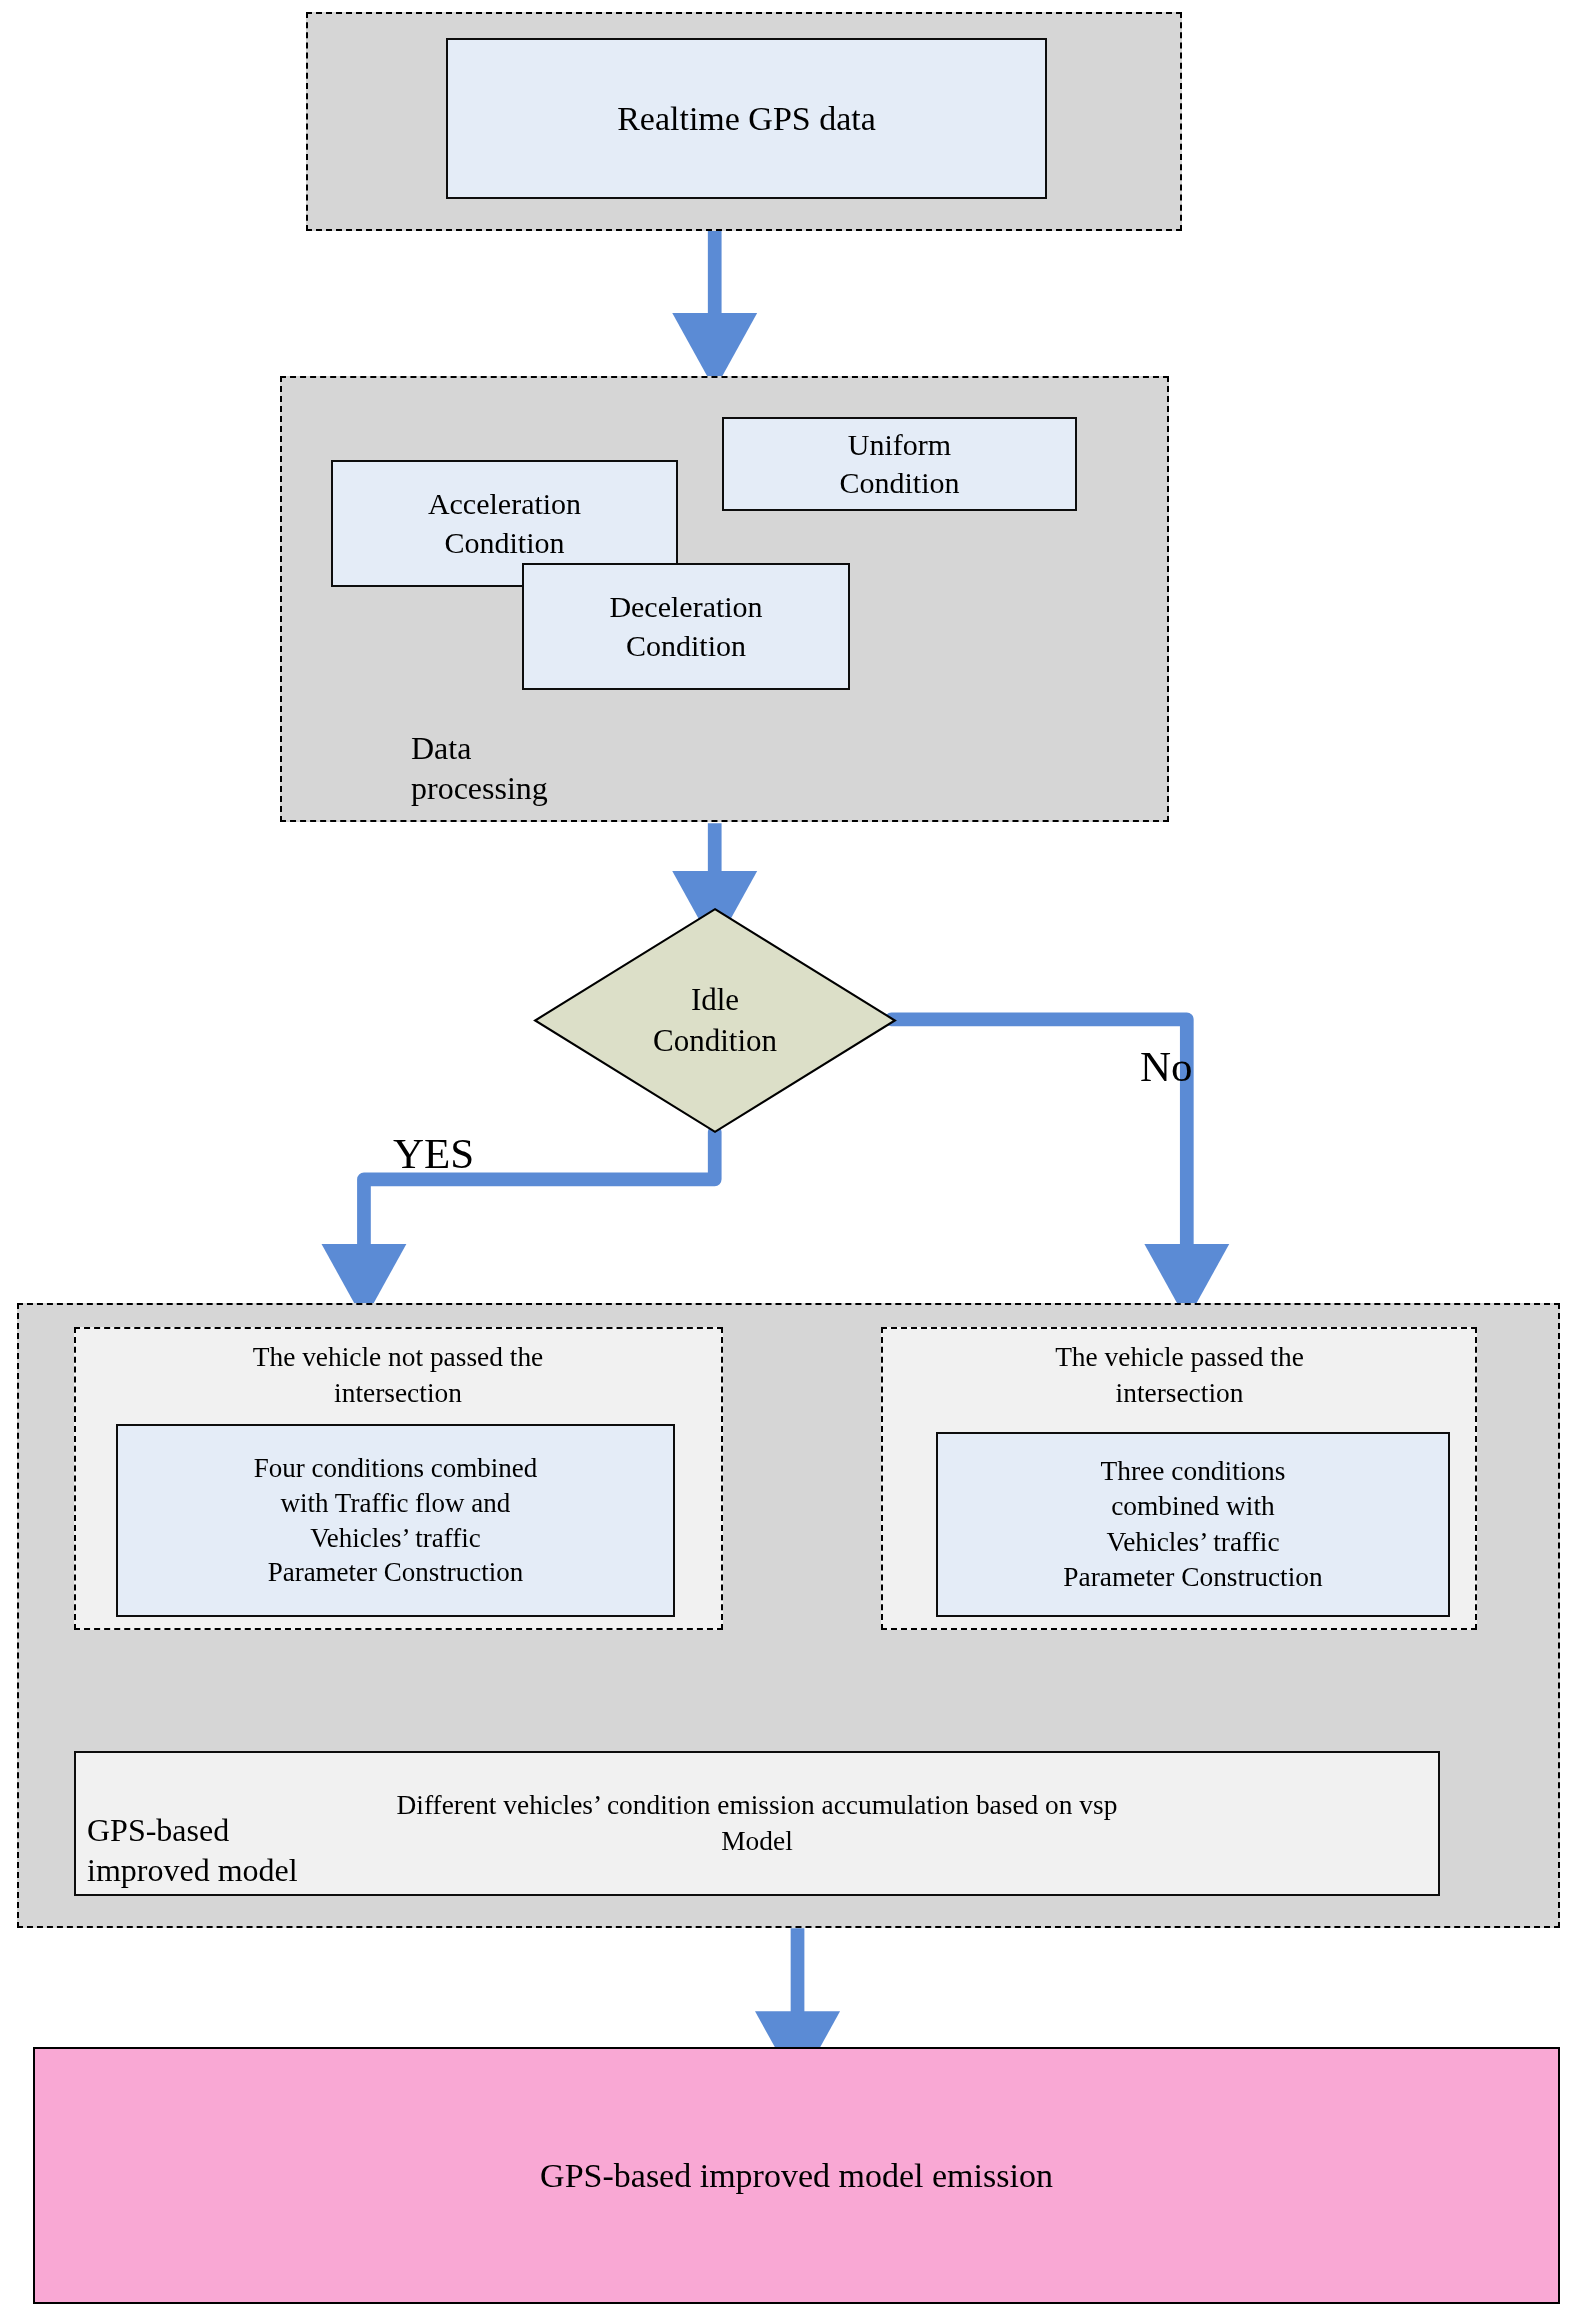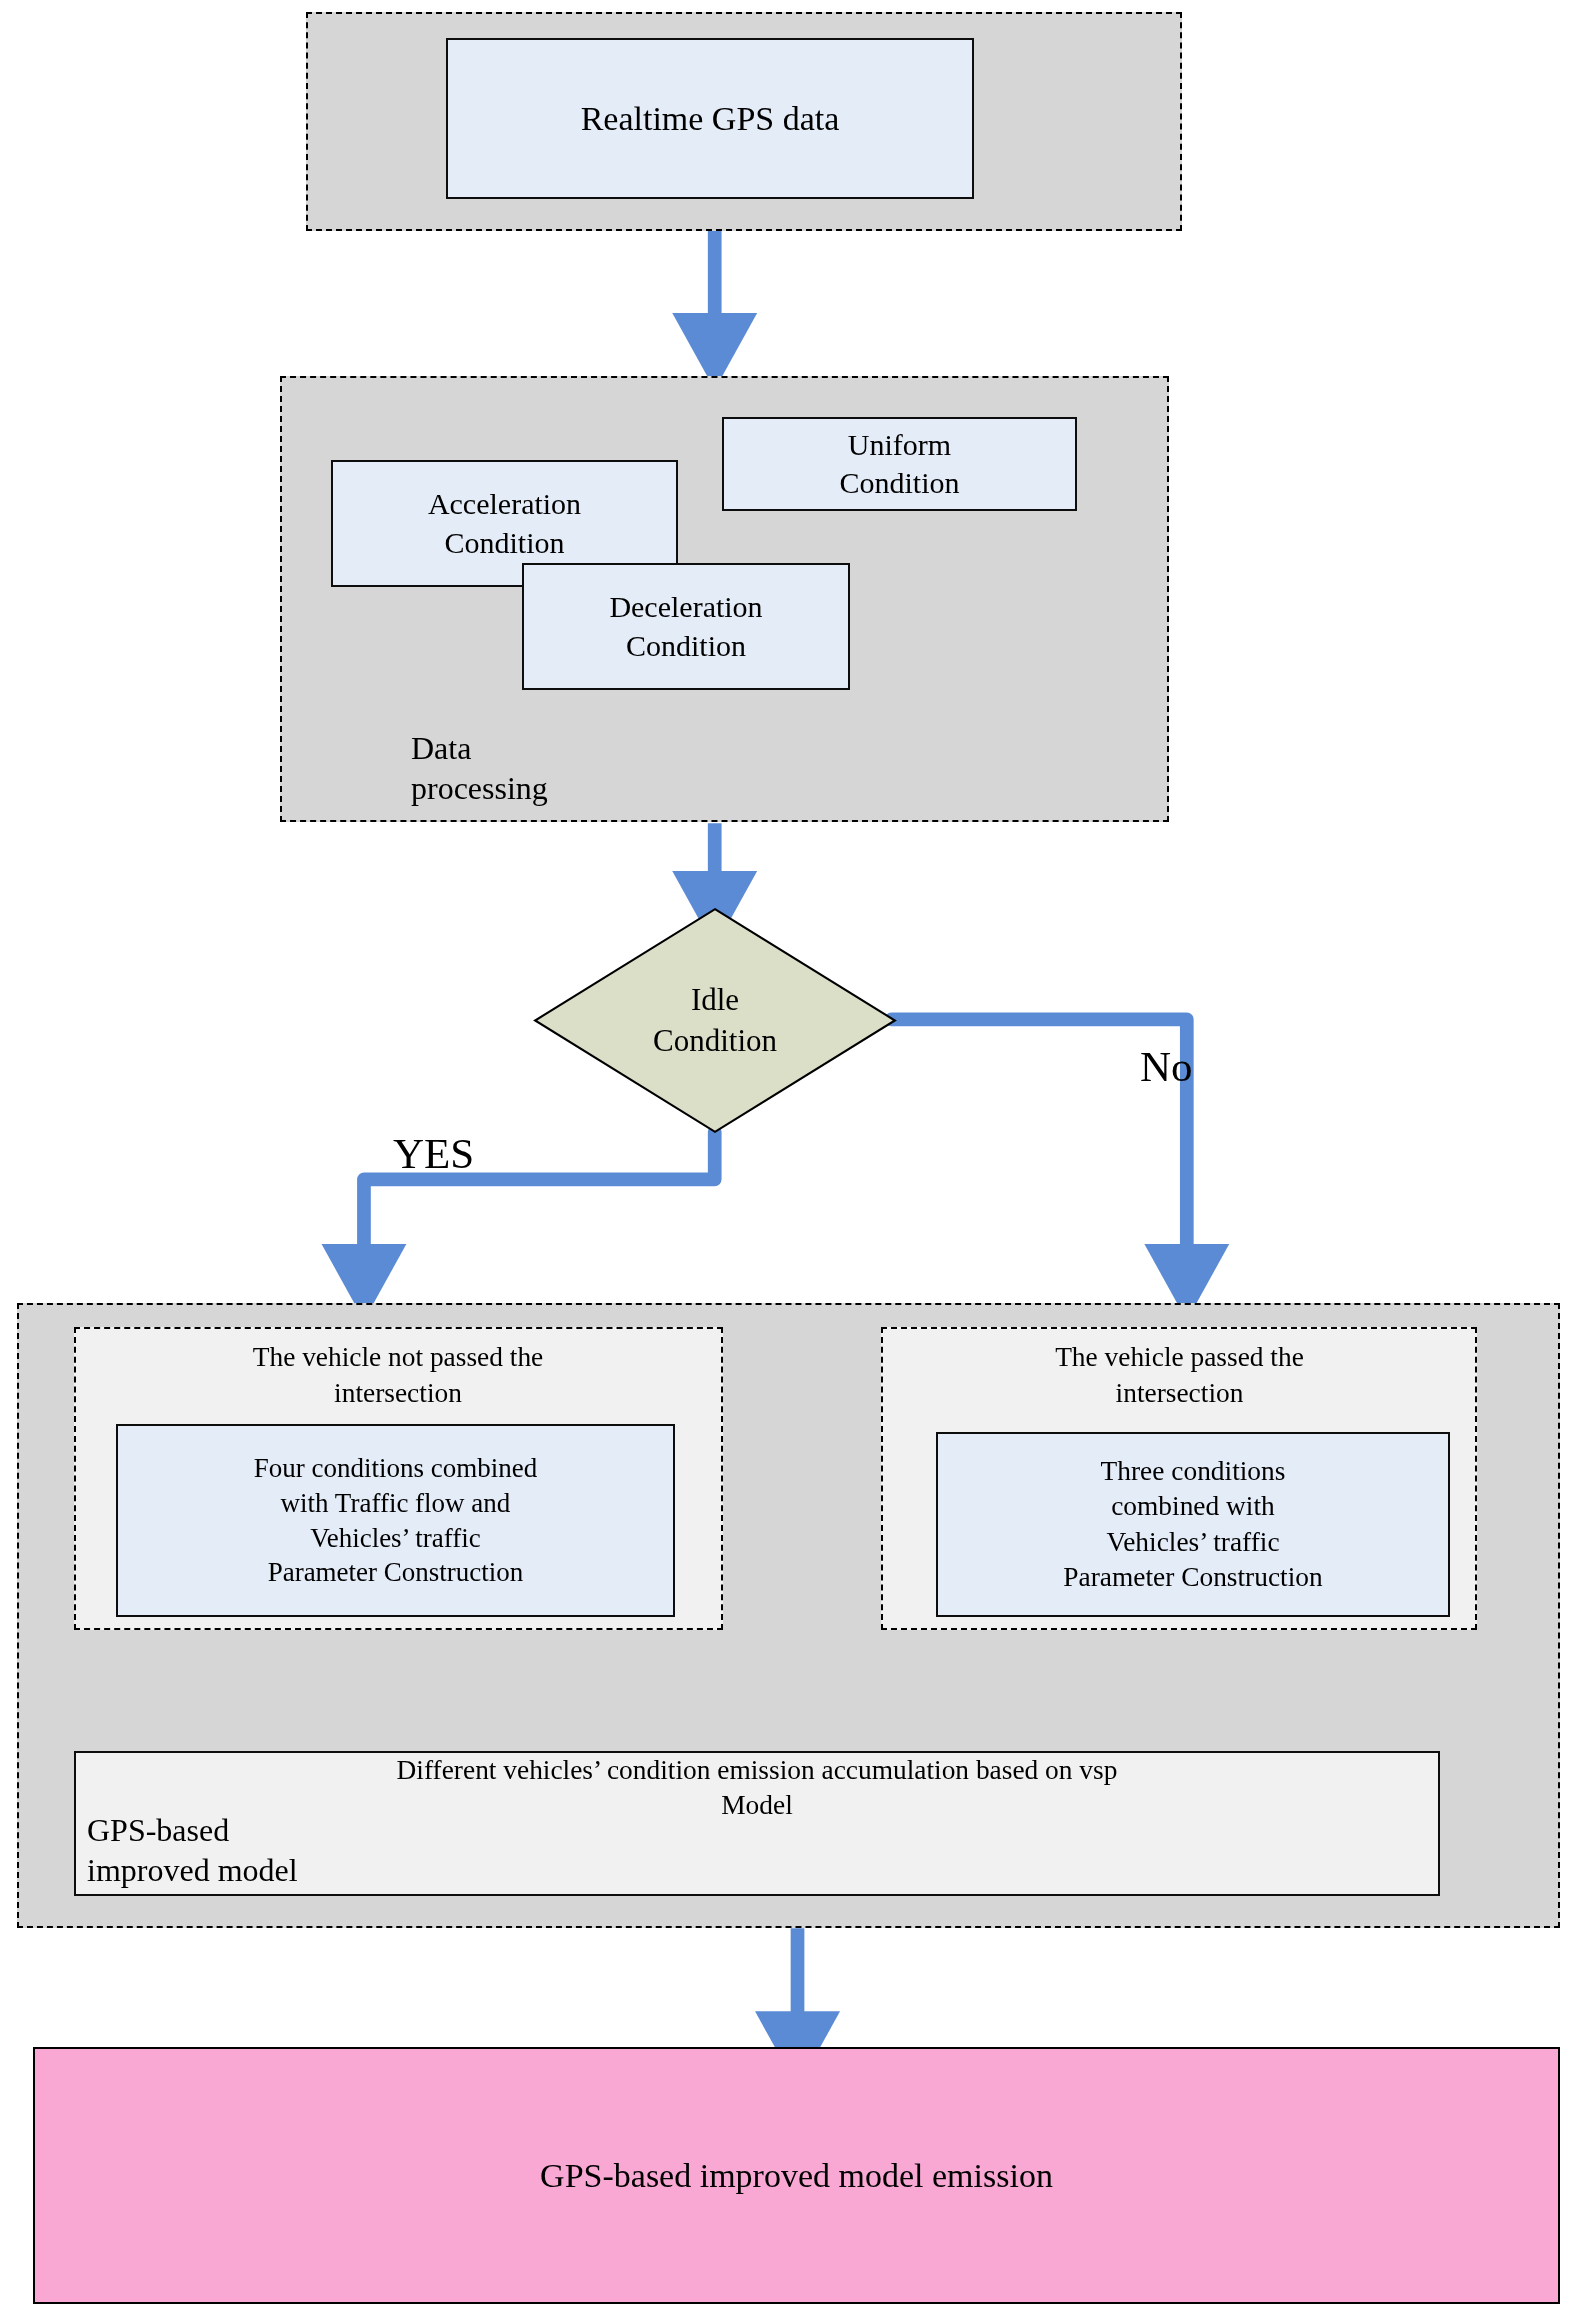"Realtime GPS data" div.node { width: 528px -> 601px }
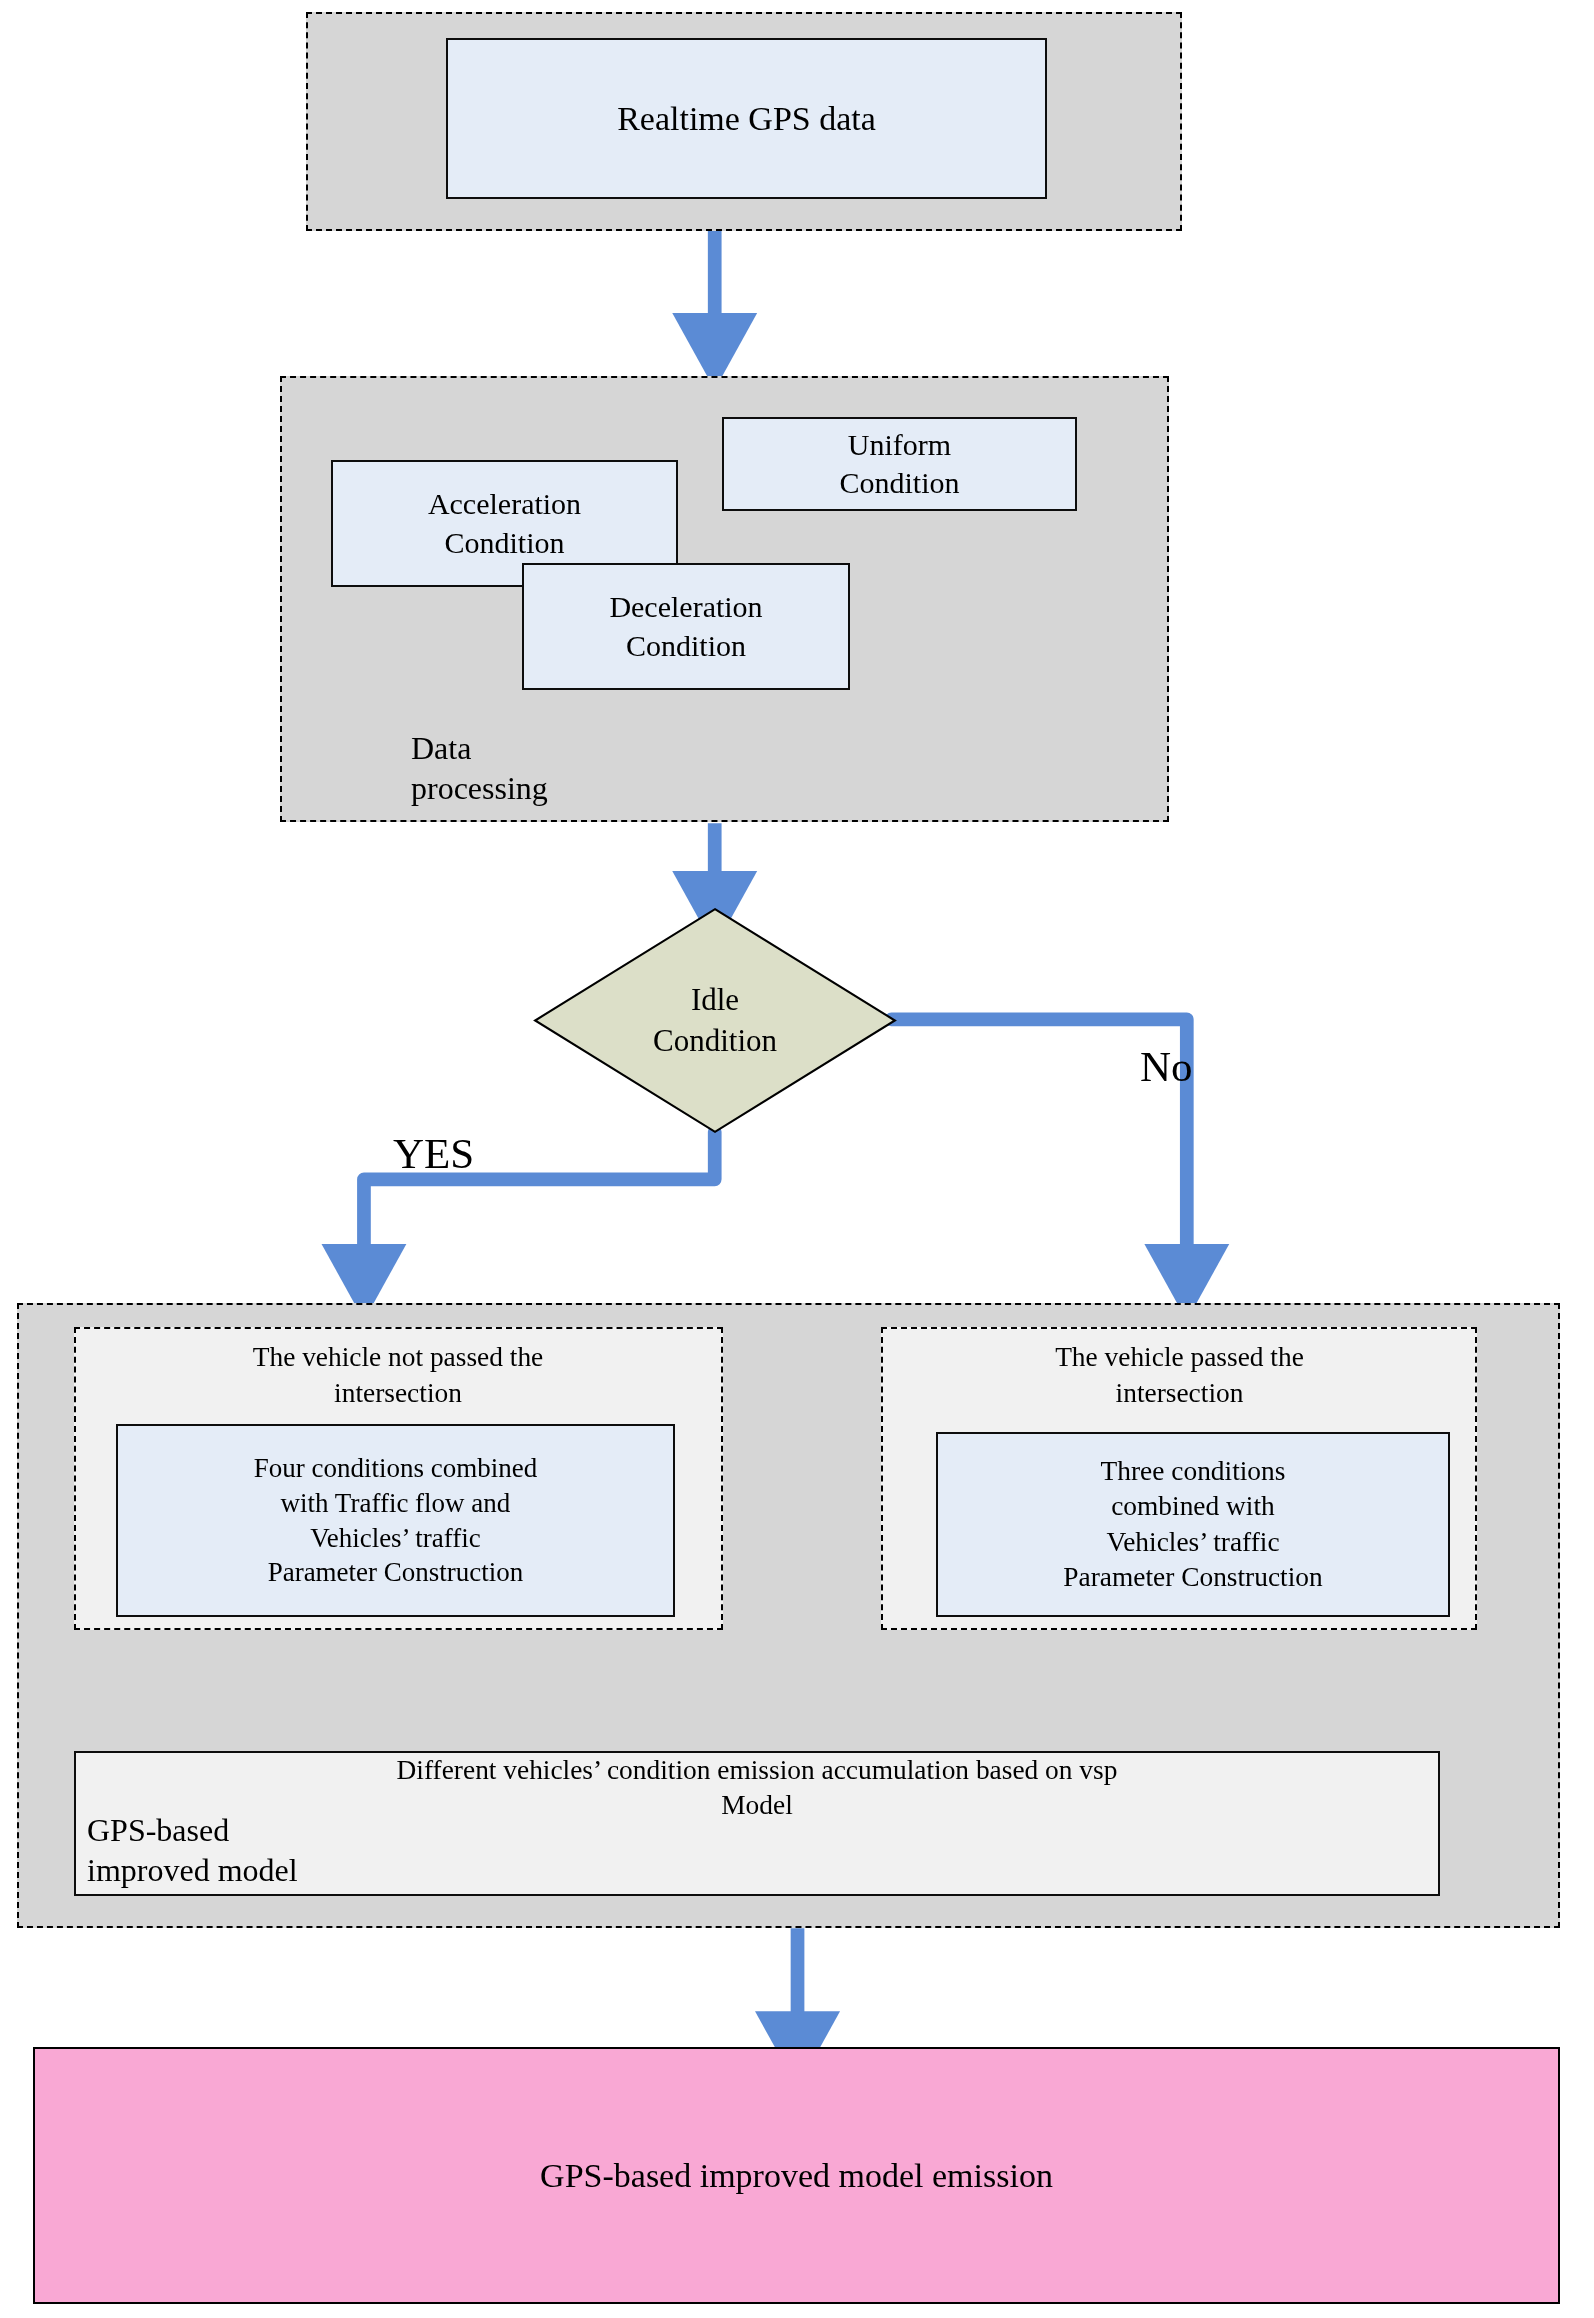"Different vehicles’ condition emission" .box-gray { align-items: flex-start -> center }
